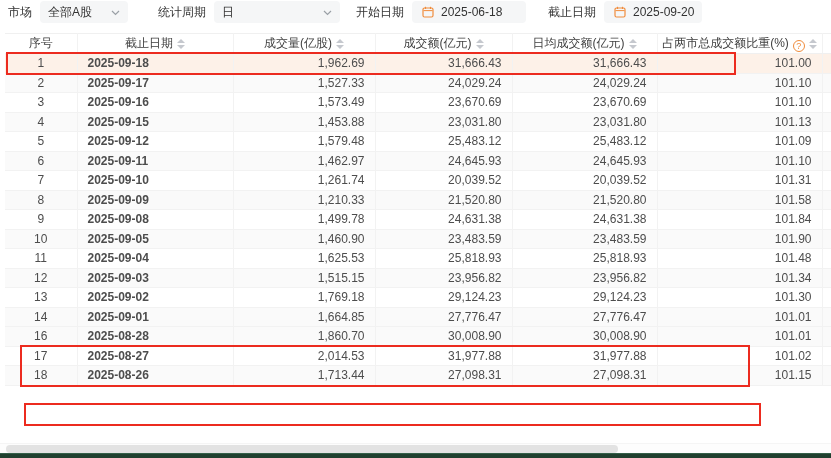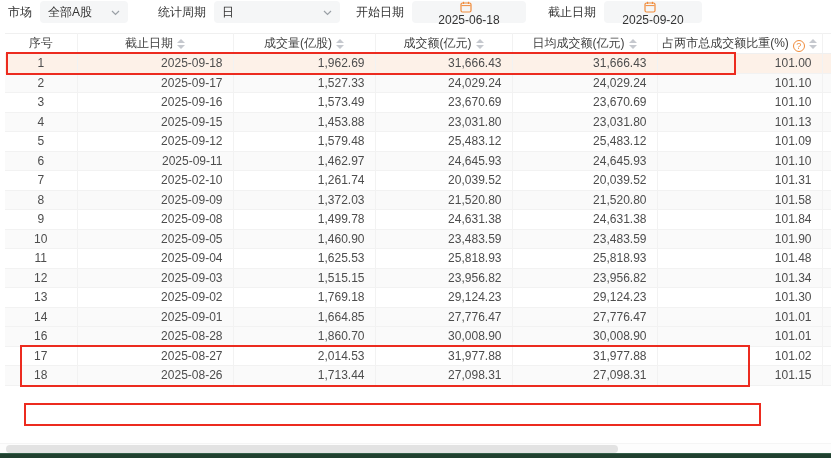"2025-06-18" .datefield { flex-direction: column -> none }
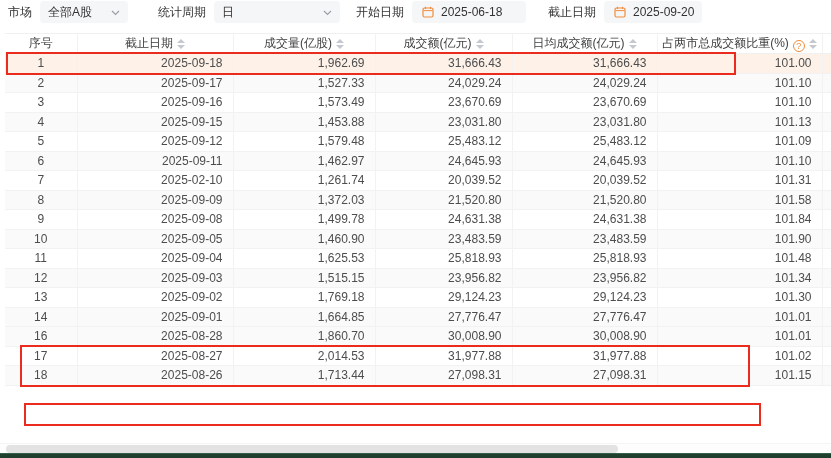"2025-09-18" .al-l { font-weight: none -> bold; text-align: right -> left }
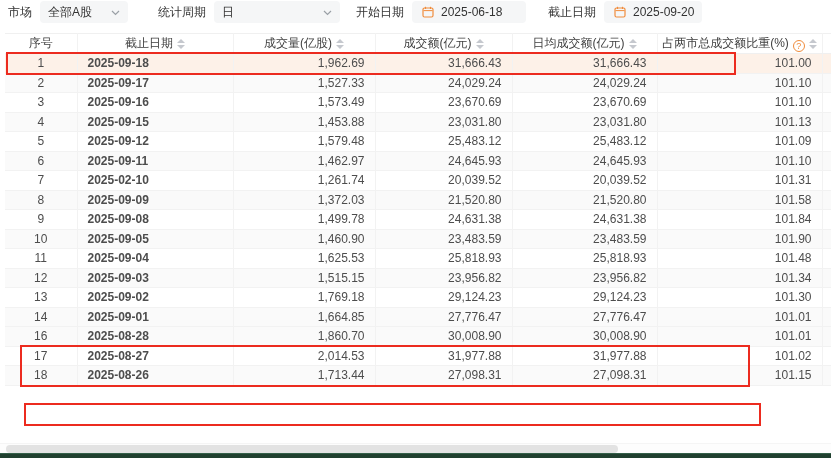"2025-02-10" td.al-l { text: 2025-02-10 -> 2025-09-10 }
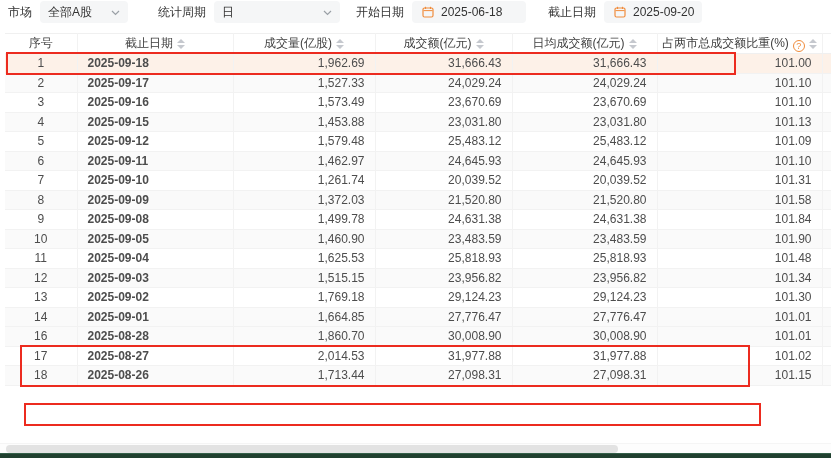"1,372.03" td.al-r { text: 1,372.03 -> 1,210.33 }
